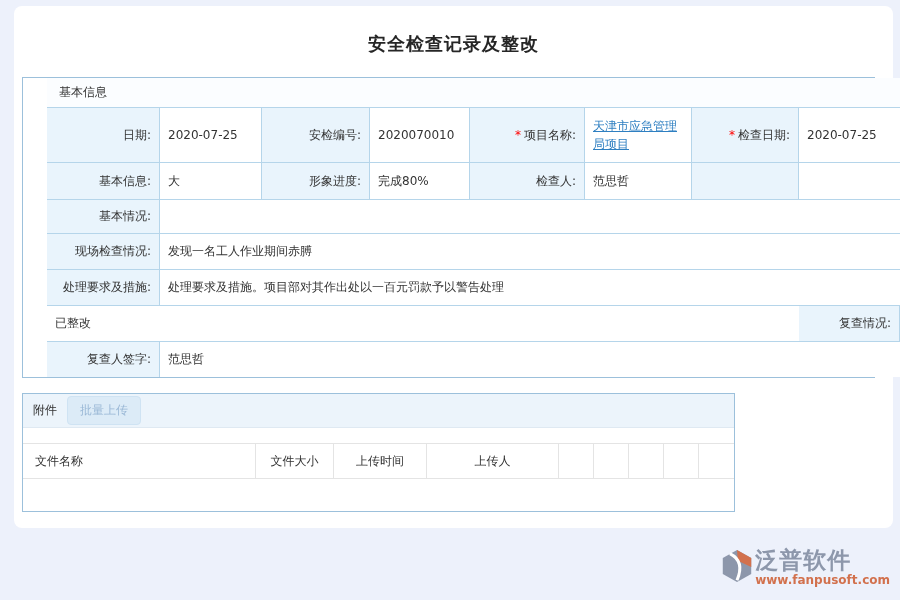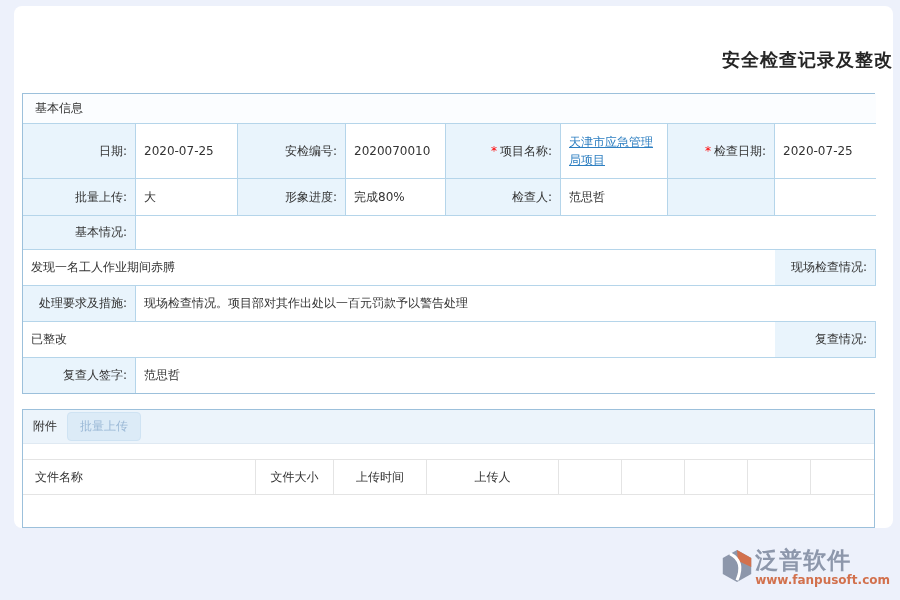"安全检查记录及整改" .page-title { padding-top: 42px -> 26px; text-align: right -> center }
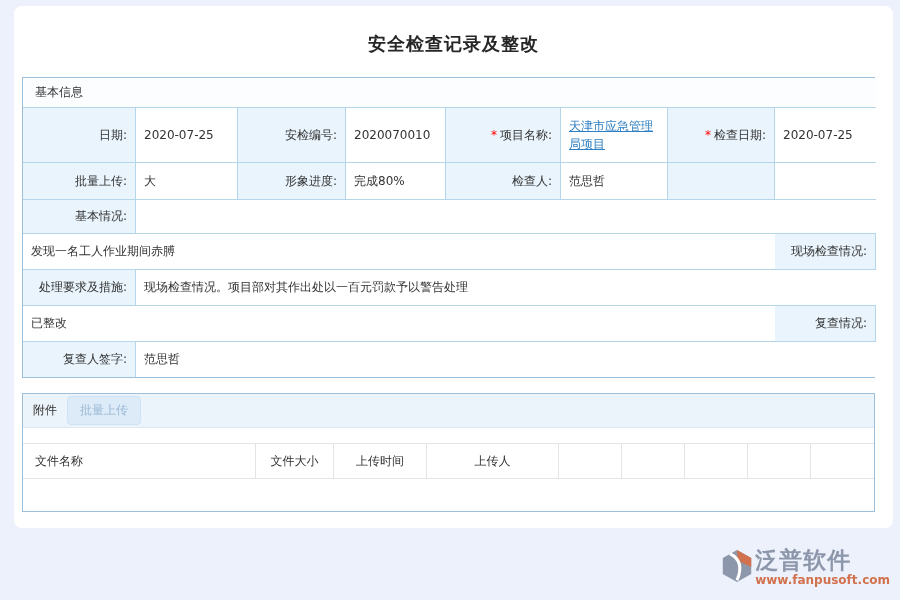"基本信息" .info-grid { padding-left: none -> 24px }
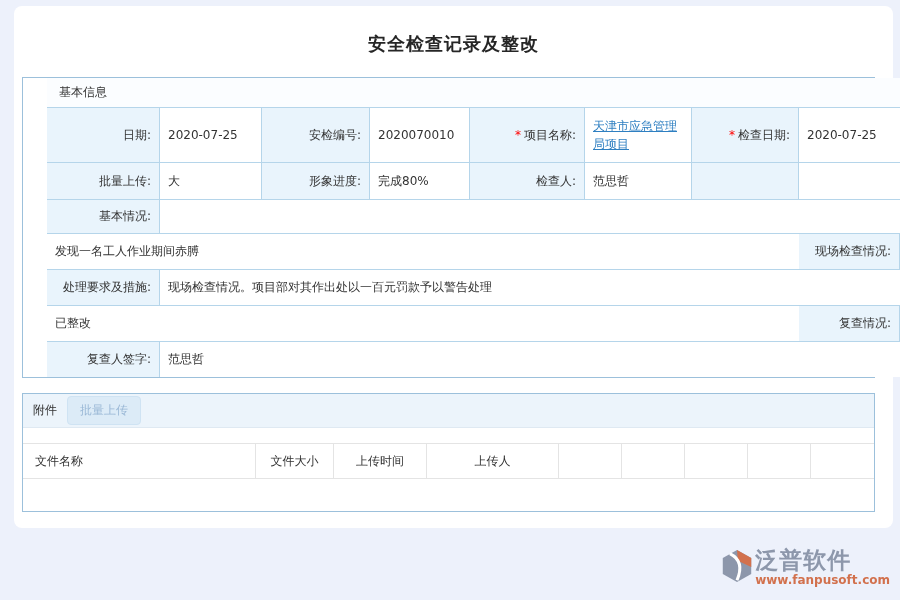"批量上传:" div.c { text: 批量上传 -> 基本信息 }
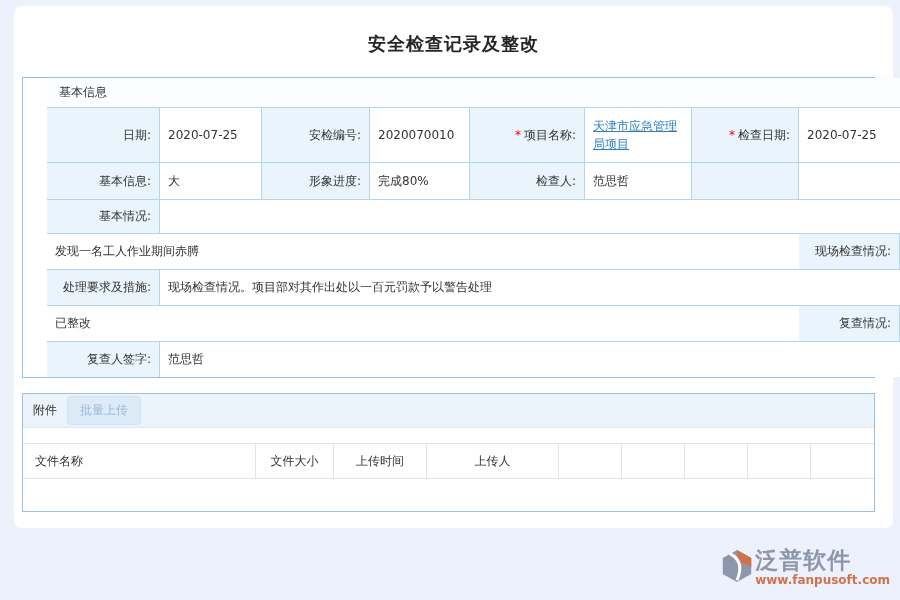"发现一名工人作业期间赤膊" div.c { order: before "现场检查情况:" -> after "现场检查情况:" }
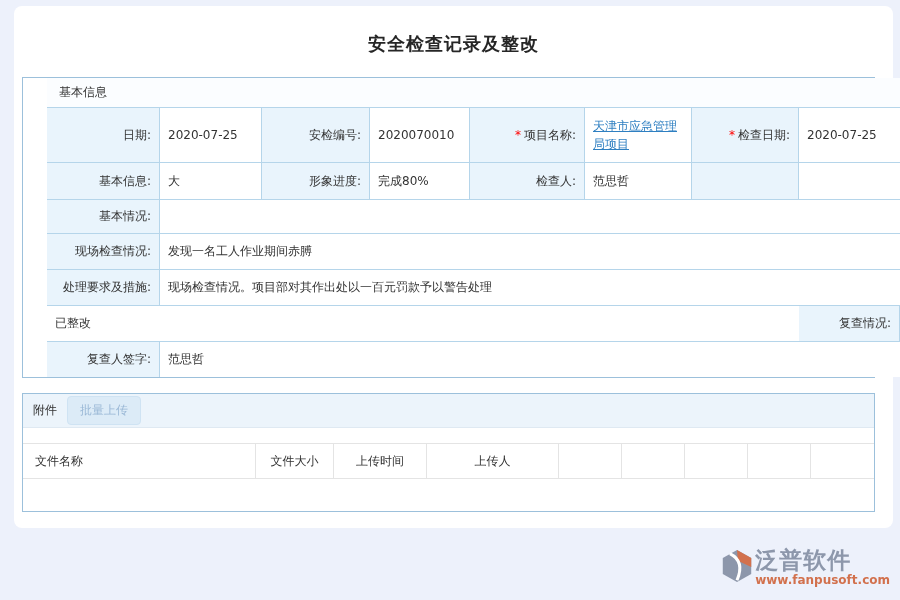"现场检查情况。项目部对其作出处以一百元罚款予以警告处理" div.c { text: 现场检查情况 -> 处理要求及措施 }
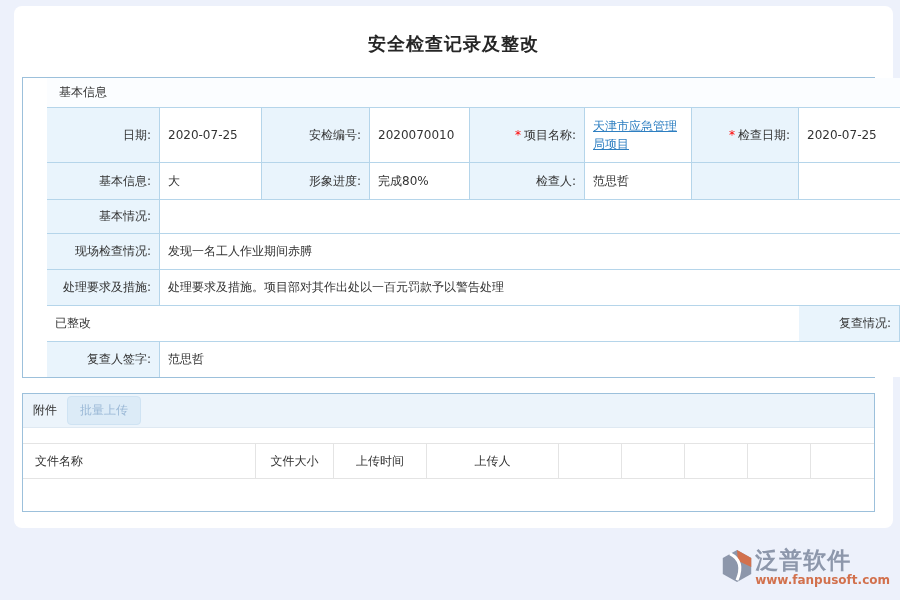"附件" .attach-box { width: 853px -> 713px }
